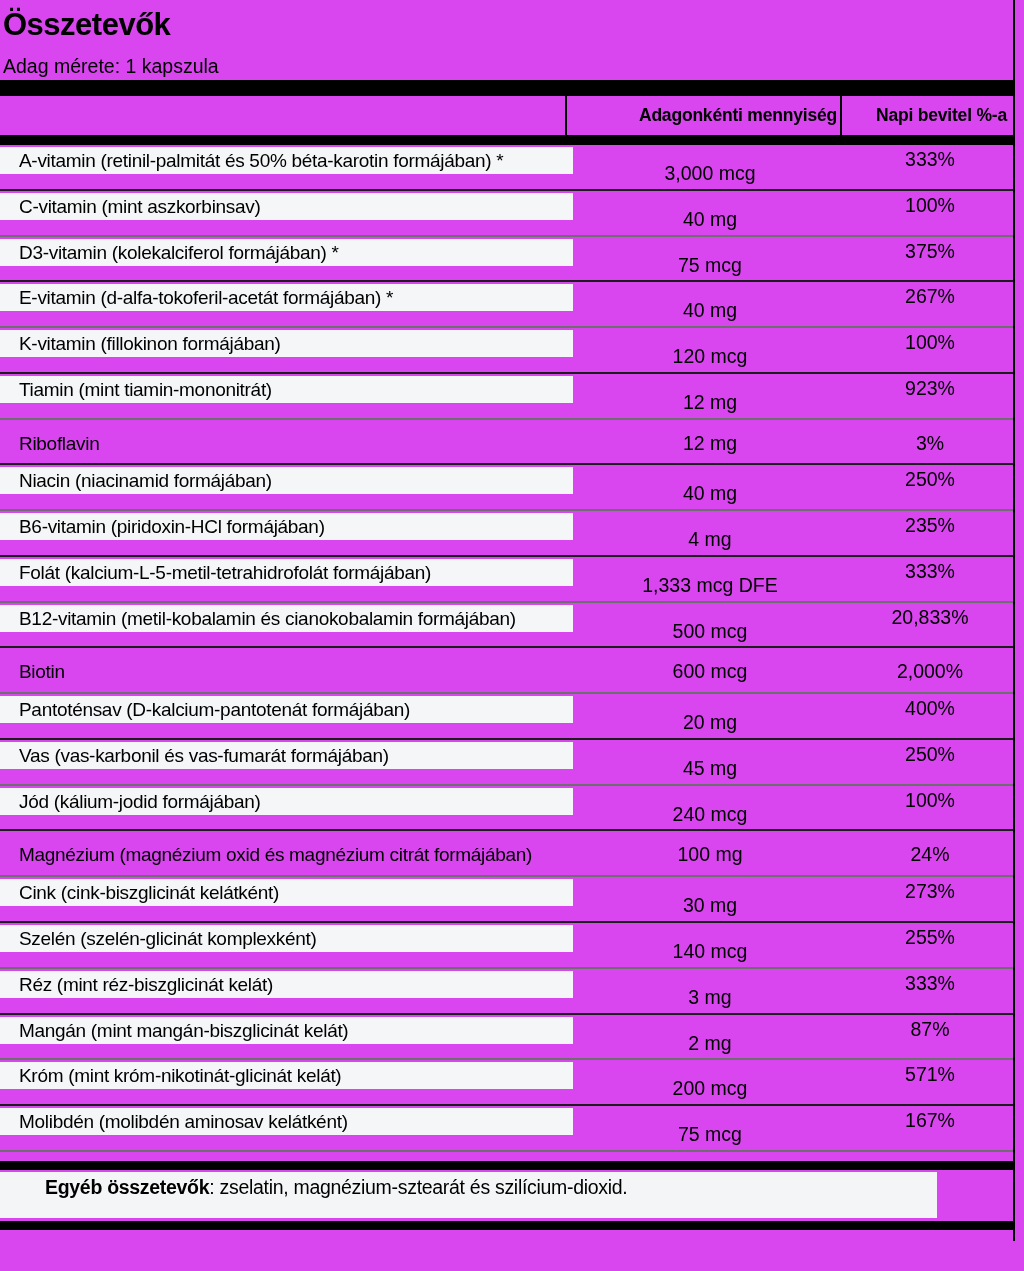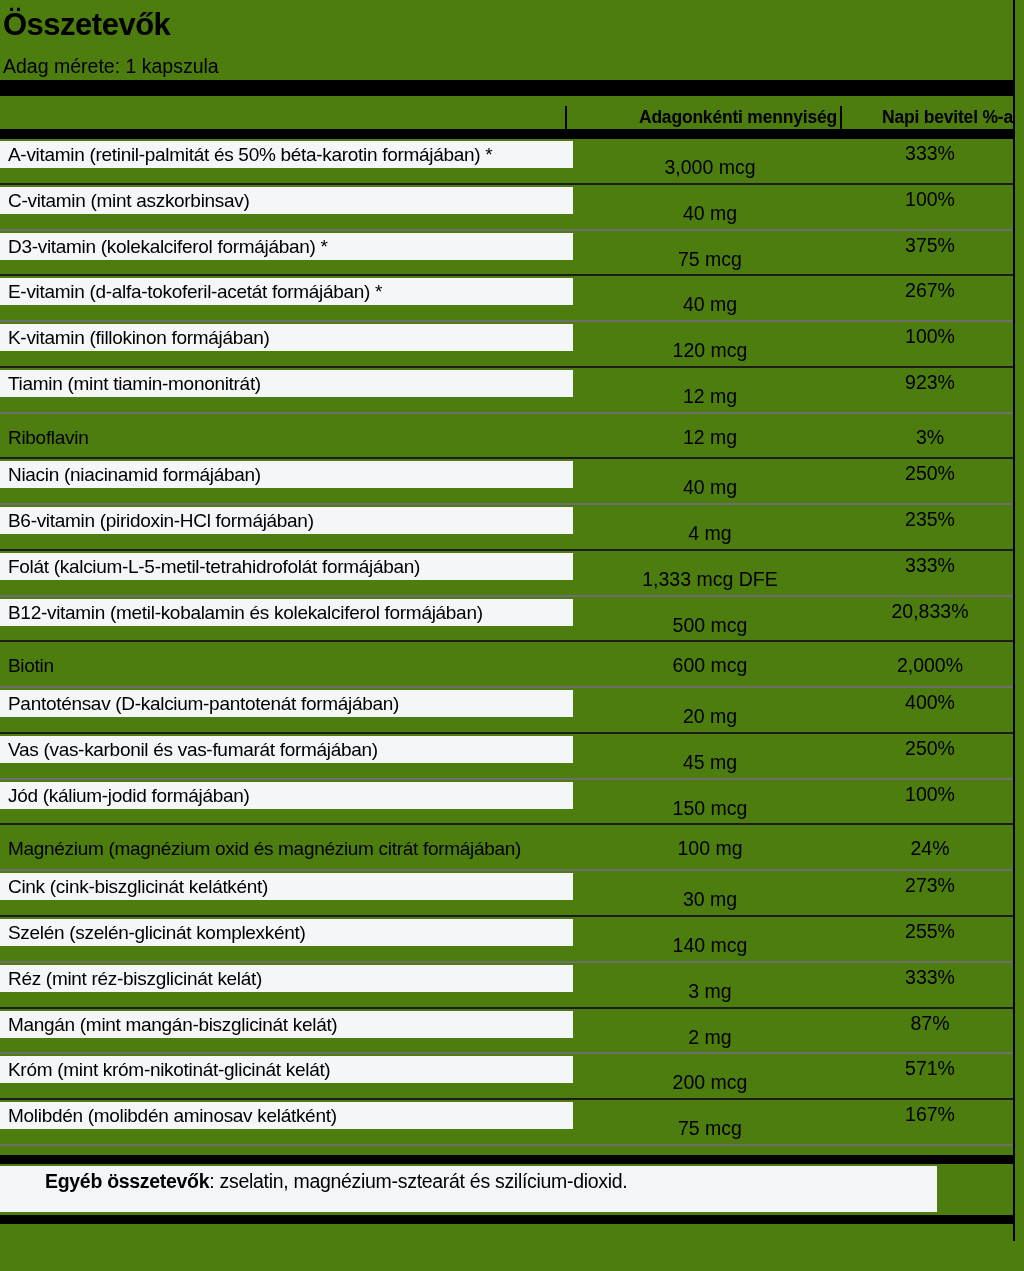"Összetevők" .page { background: #4d7c0f -> #d946ef }
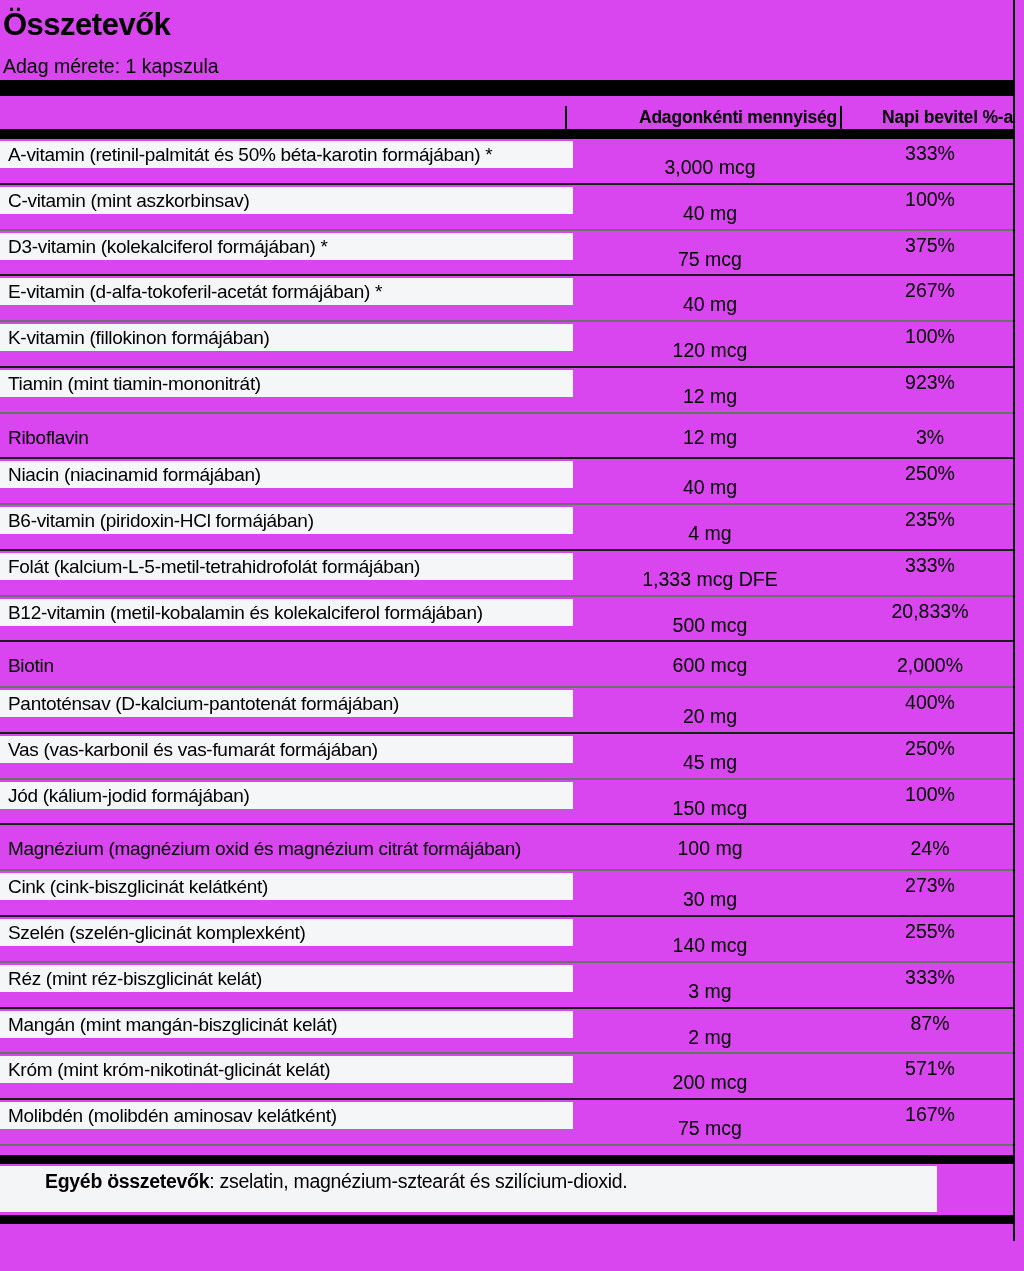"Adagonkénti mennyiség" .thead { height: 23px -> 39px; margin-top: 10px -> none }
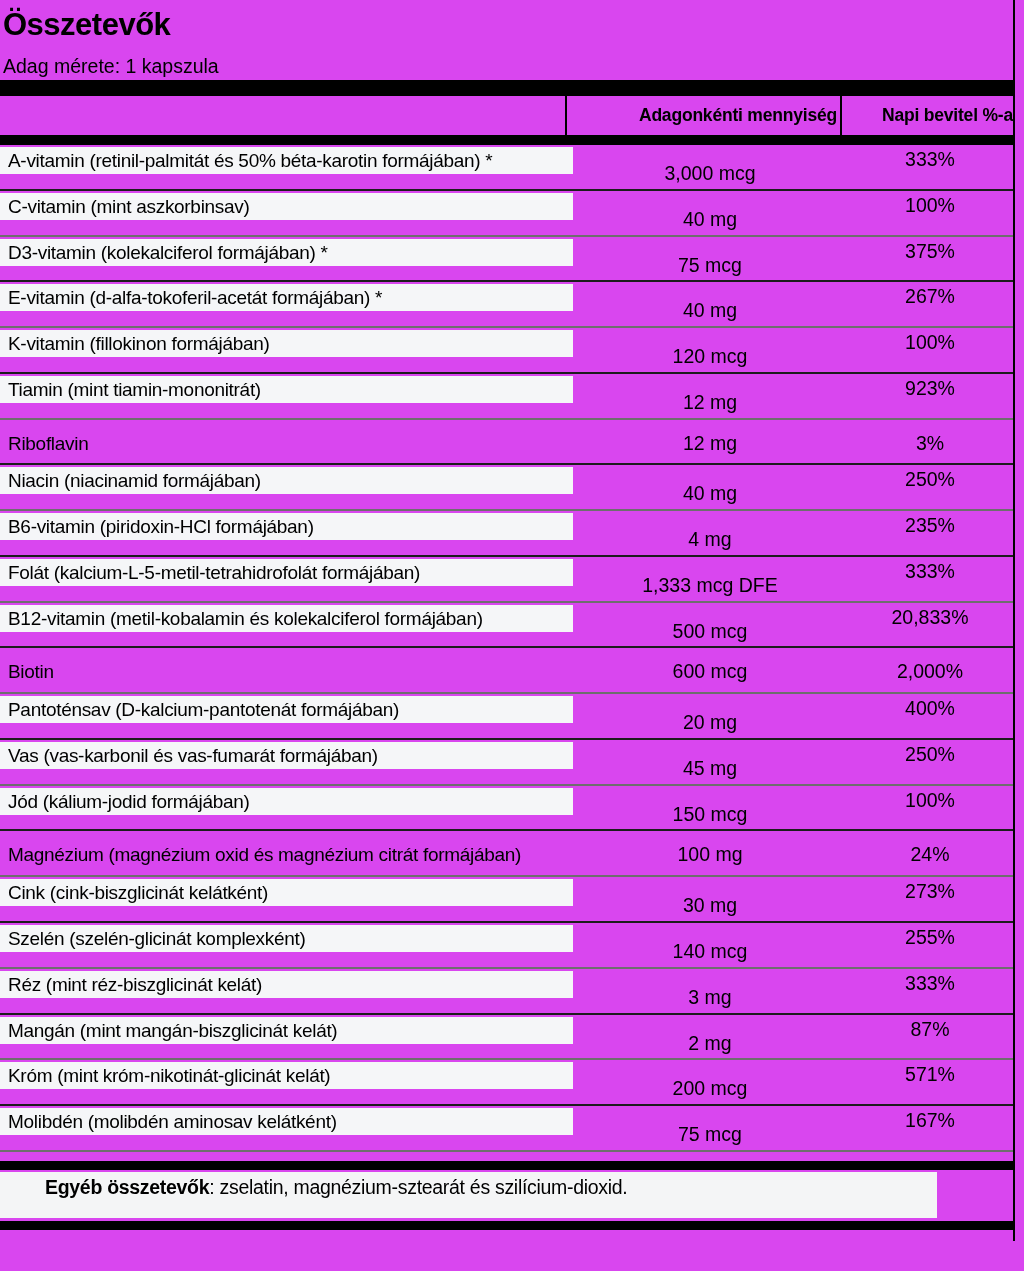"Napi bevitel %-a" .th-dv { padding-right: 0 -> 6px }
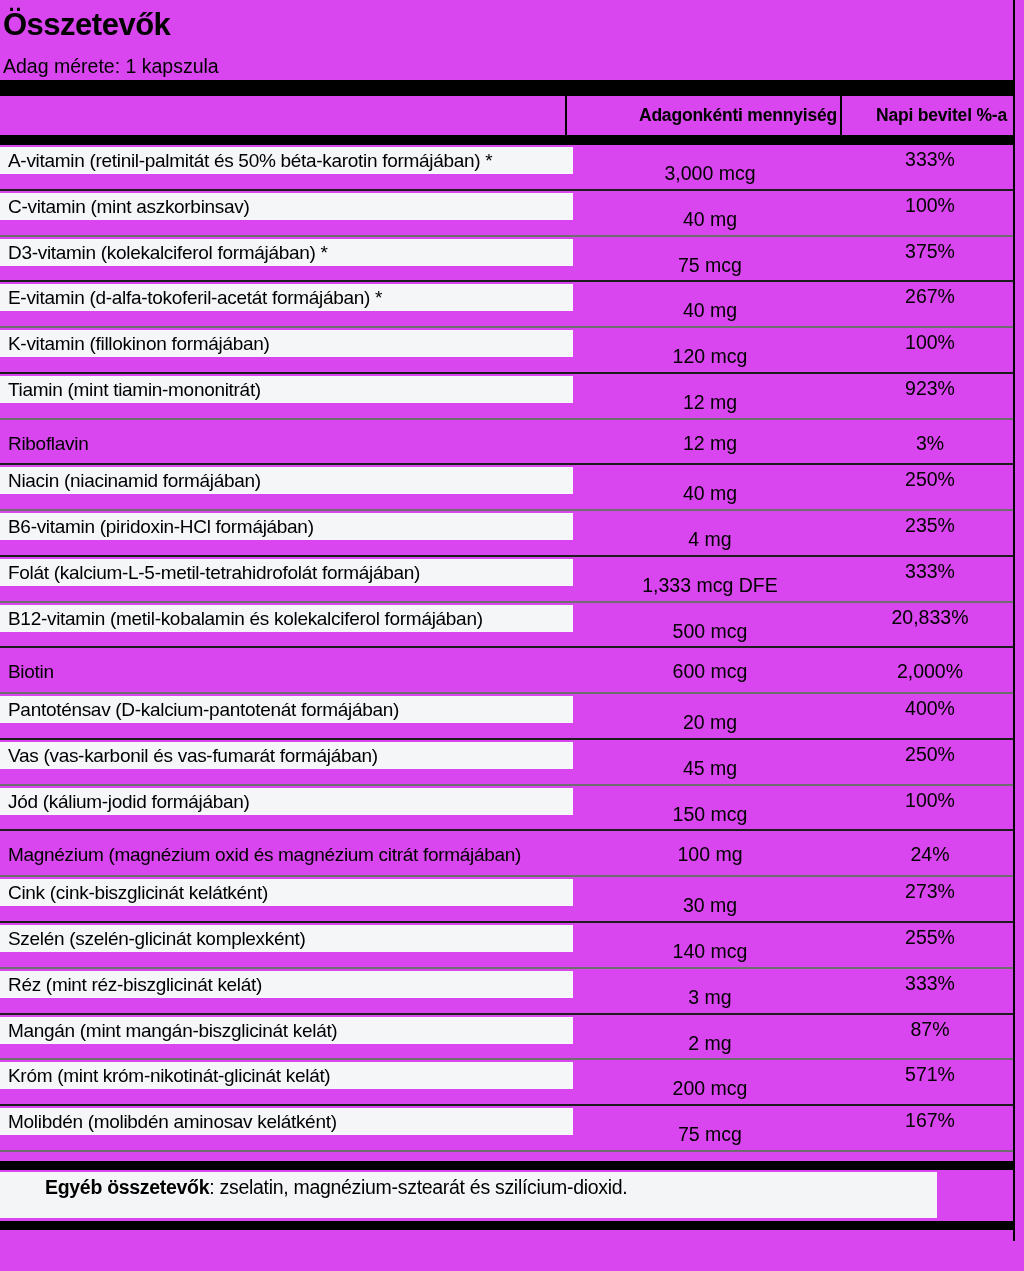"A-vitamin (retinil-palmitát és 50%" .row .name { left: 8px -> 19px }
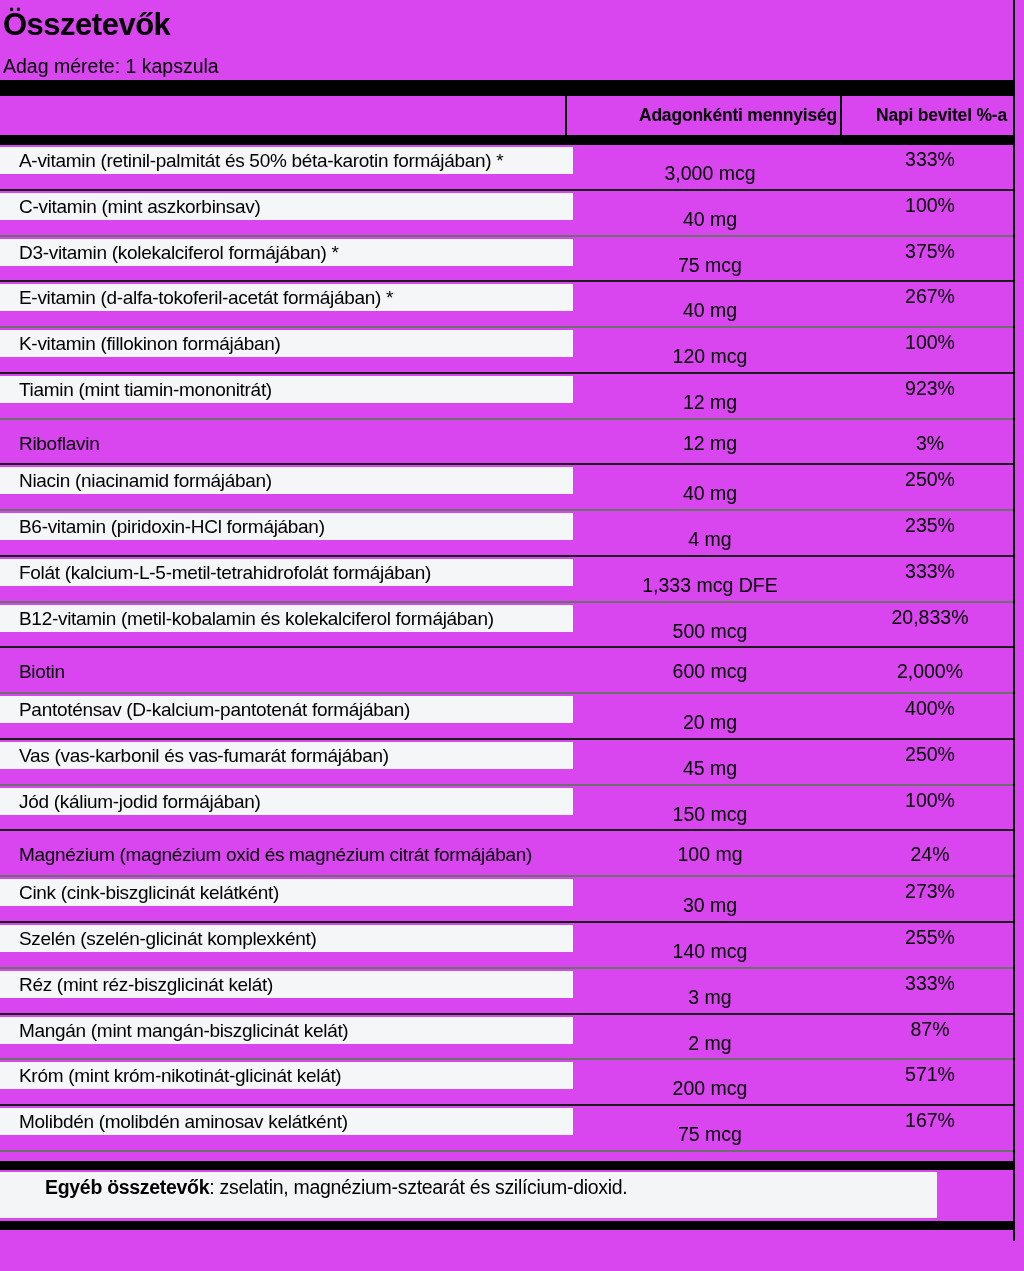"B12-vitamin (metil-kobalamin és" span.name { text: kolekalciferol -> cianokobalamin }
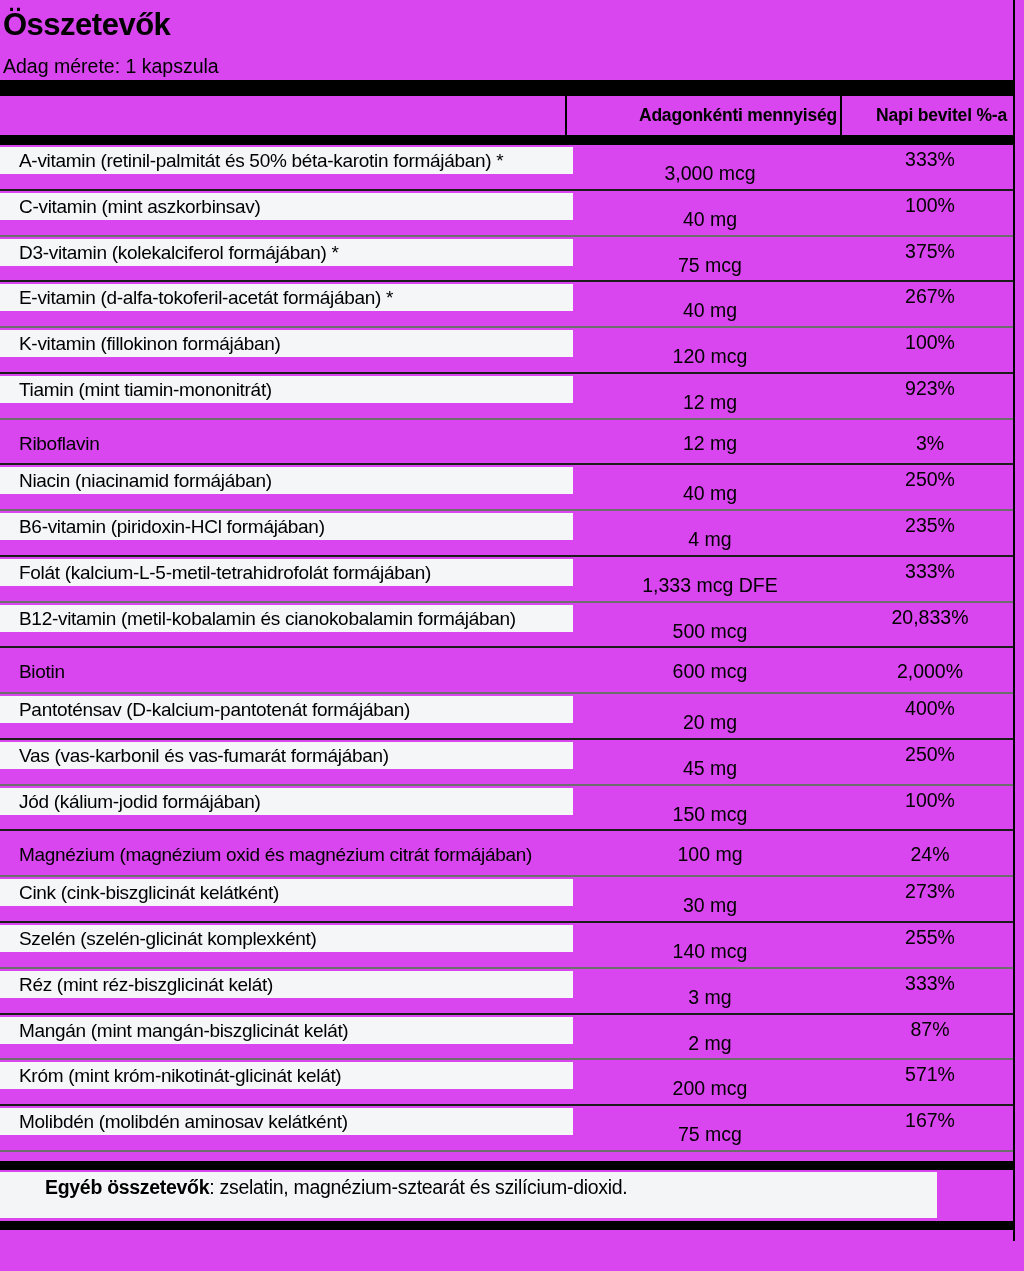"150 mcg" span.amount { text: 150 -> 240 }
